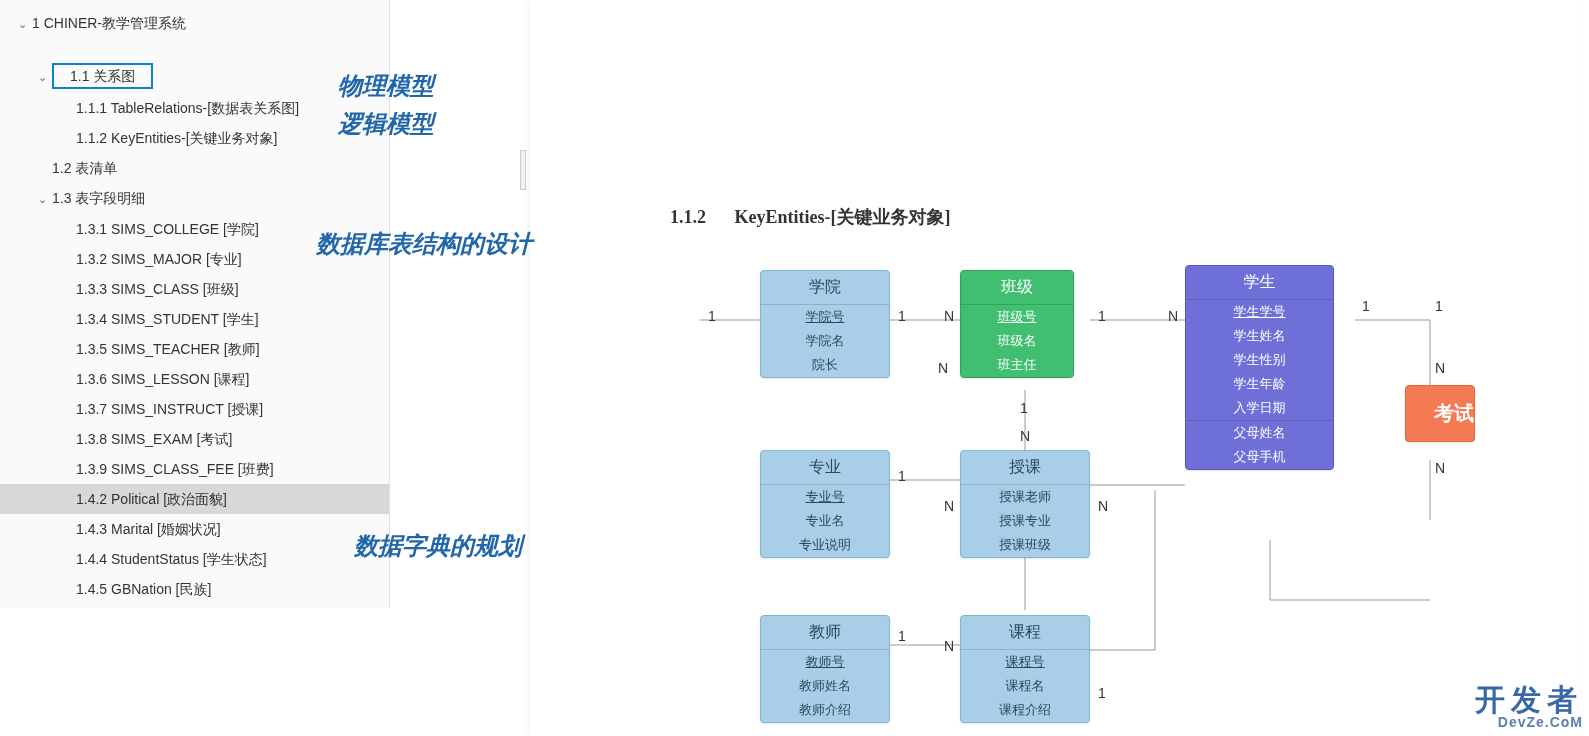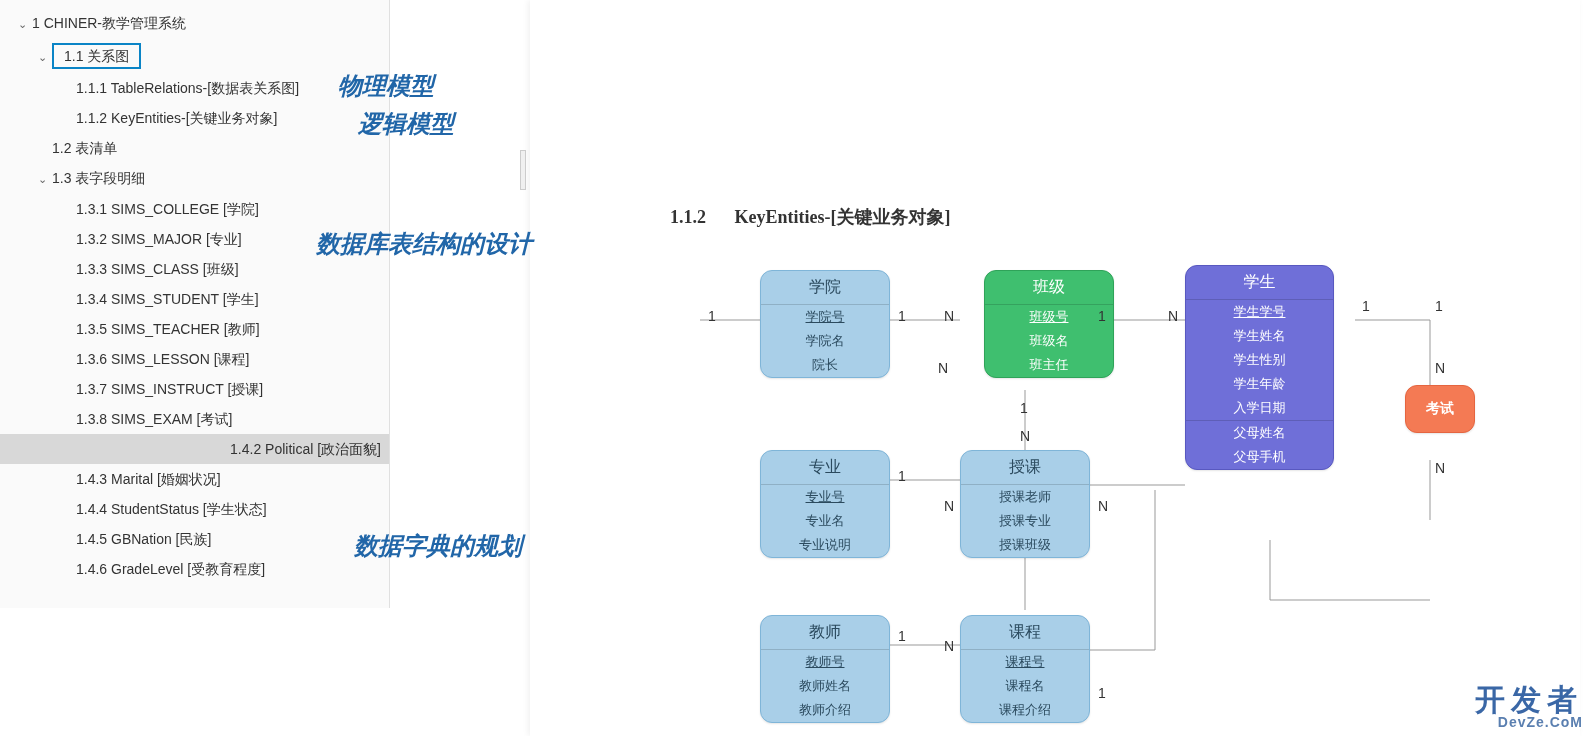"1.1 关系图" .highlight-box { margin-top: none -> 20px; padding: 0 10px -> 0 16px }
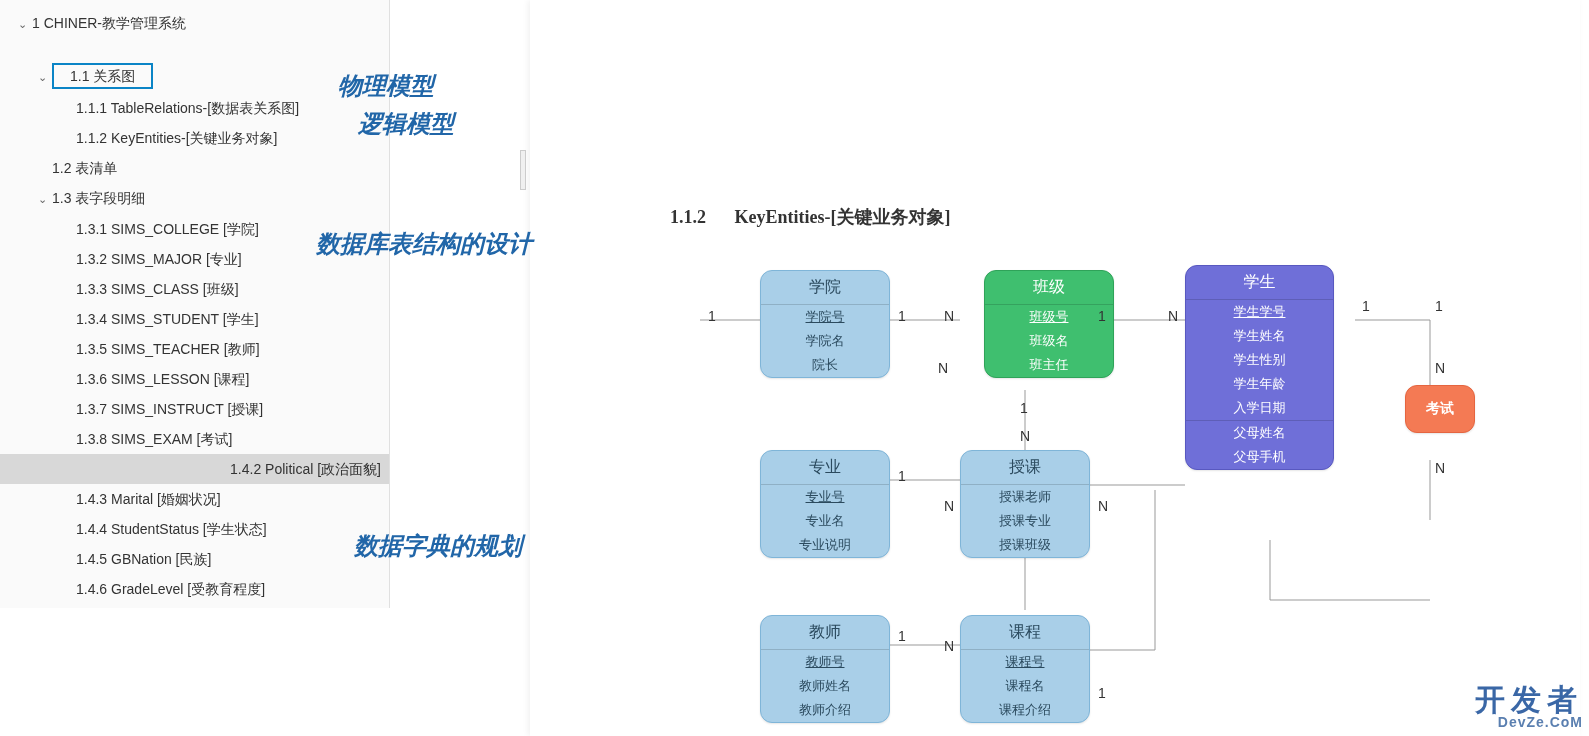"逻辑模型" div.annotation { left: 358px -> 338px }
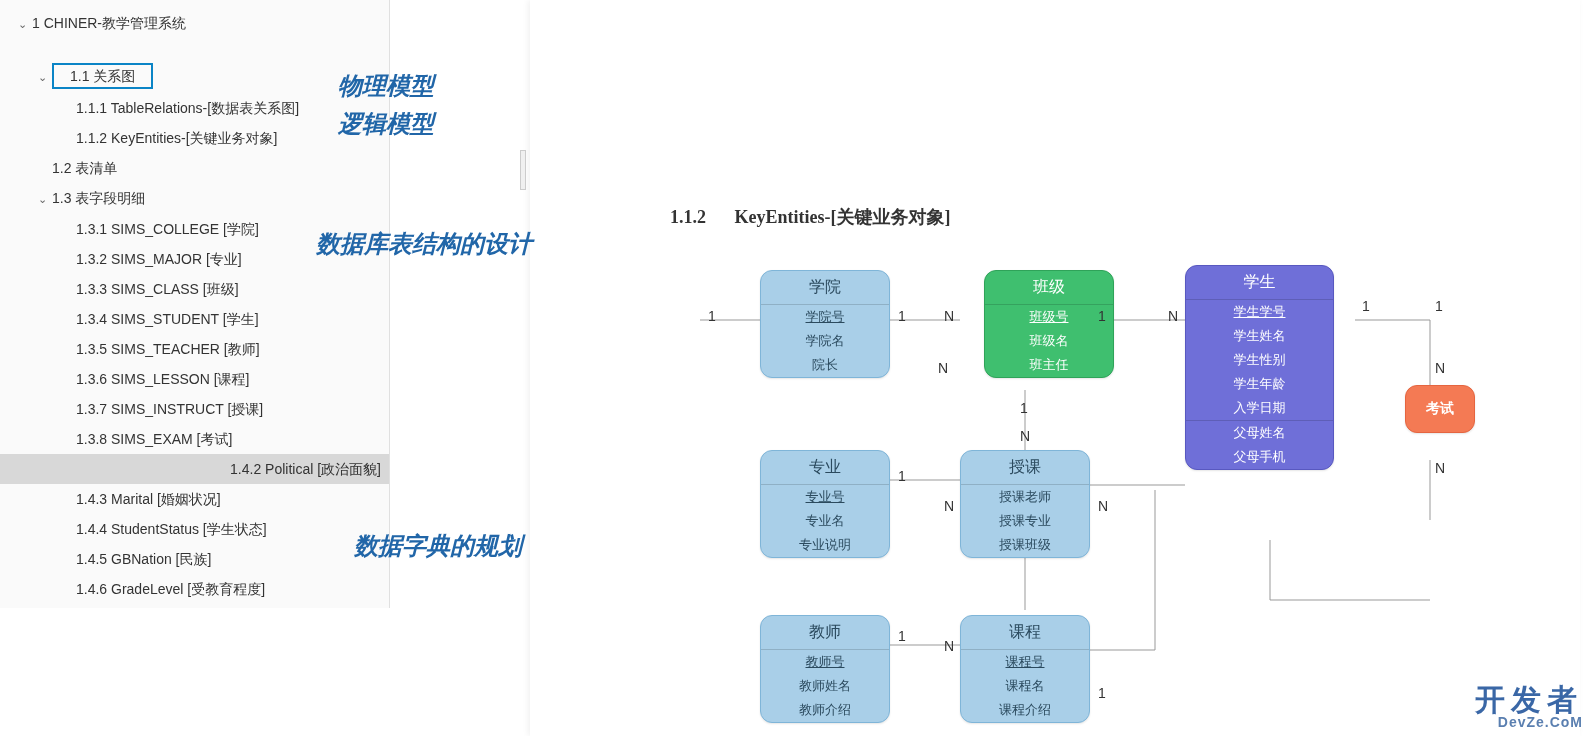"学院" .entity { border-radius: 12px -> 4px }
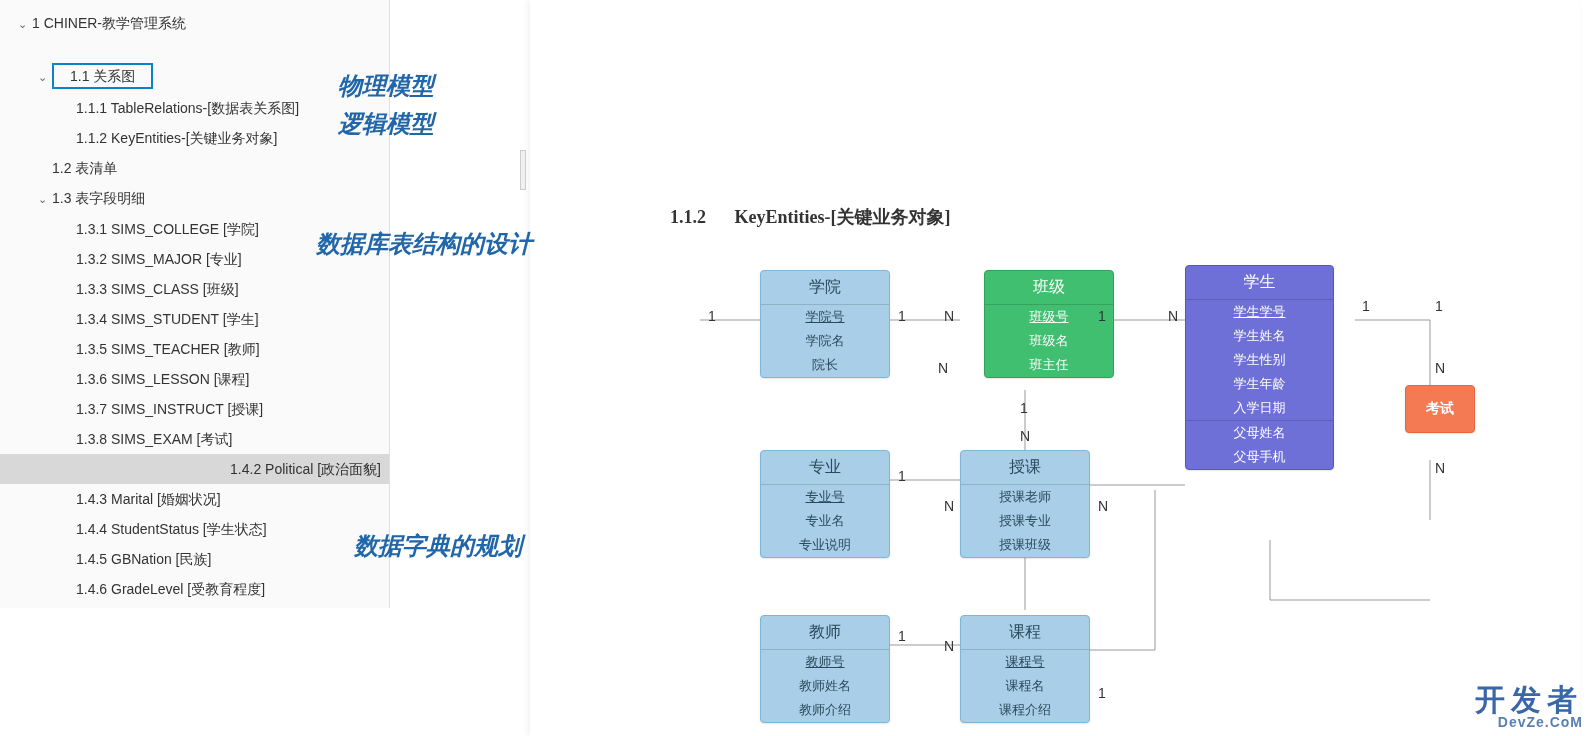"班级" div.entity { margin-left: 24px -> none; width: 130px -> 114px }
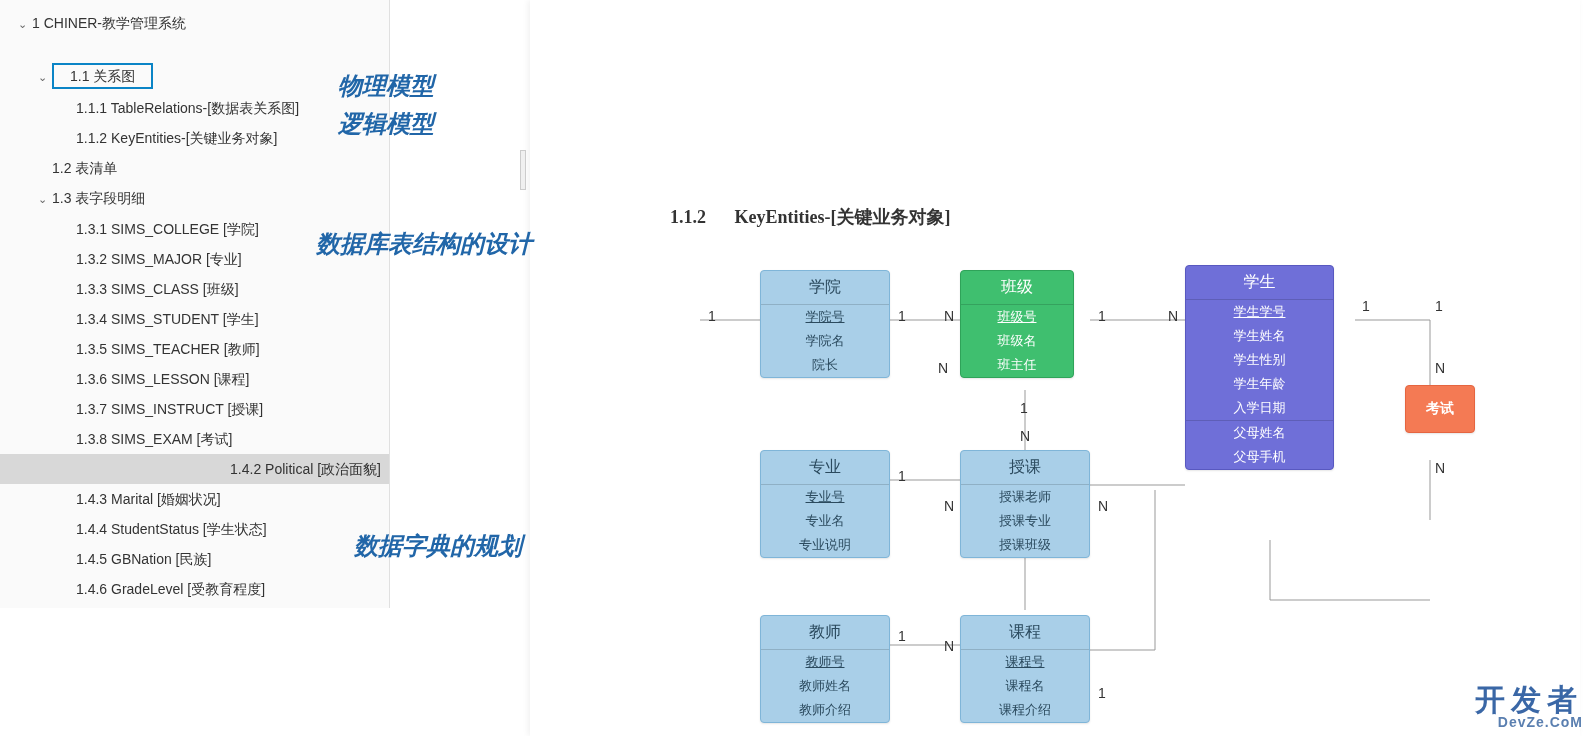"考试" .e-orange { font-size: 14px -> 20px; text-align: none -> right }
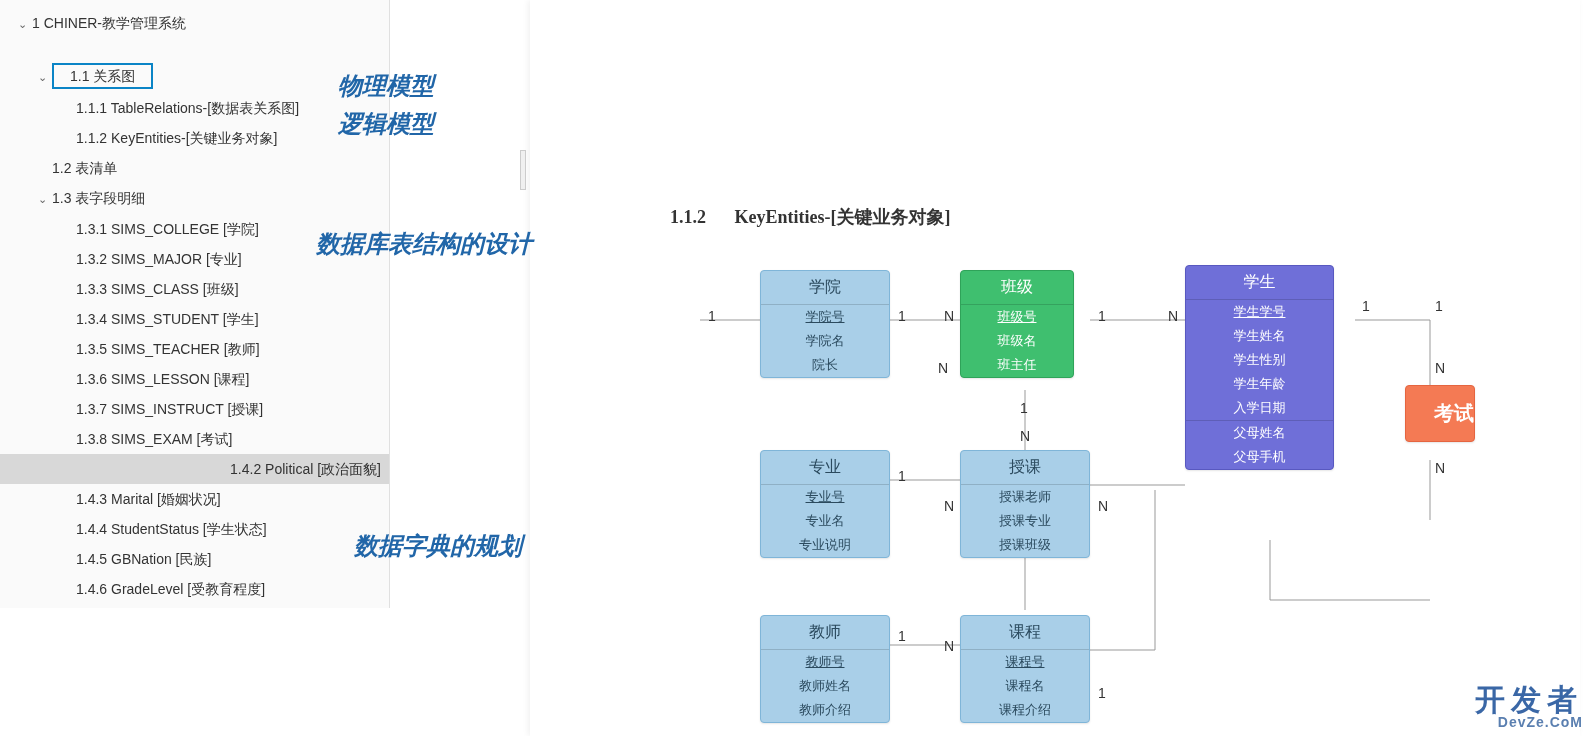"1.3.9 SIMS_CLASS_FEE [班费]" div.tree-item { html: none -> <div><span>1.3.9 SIMS_CLASS_FEE [班费]</span></div> }
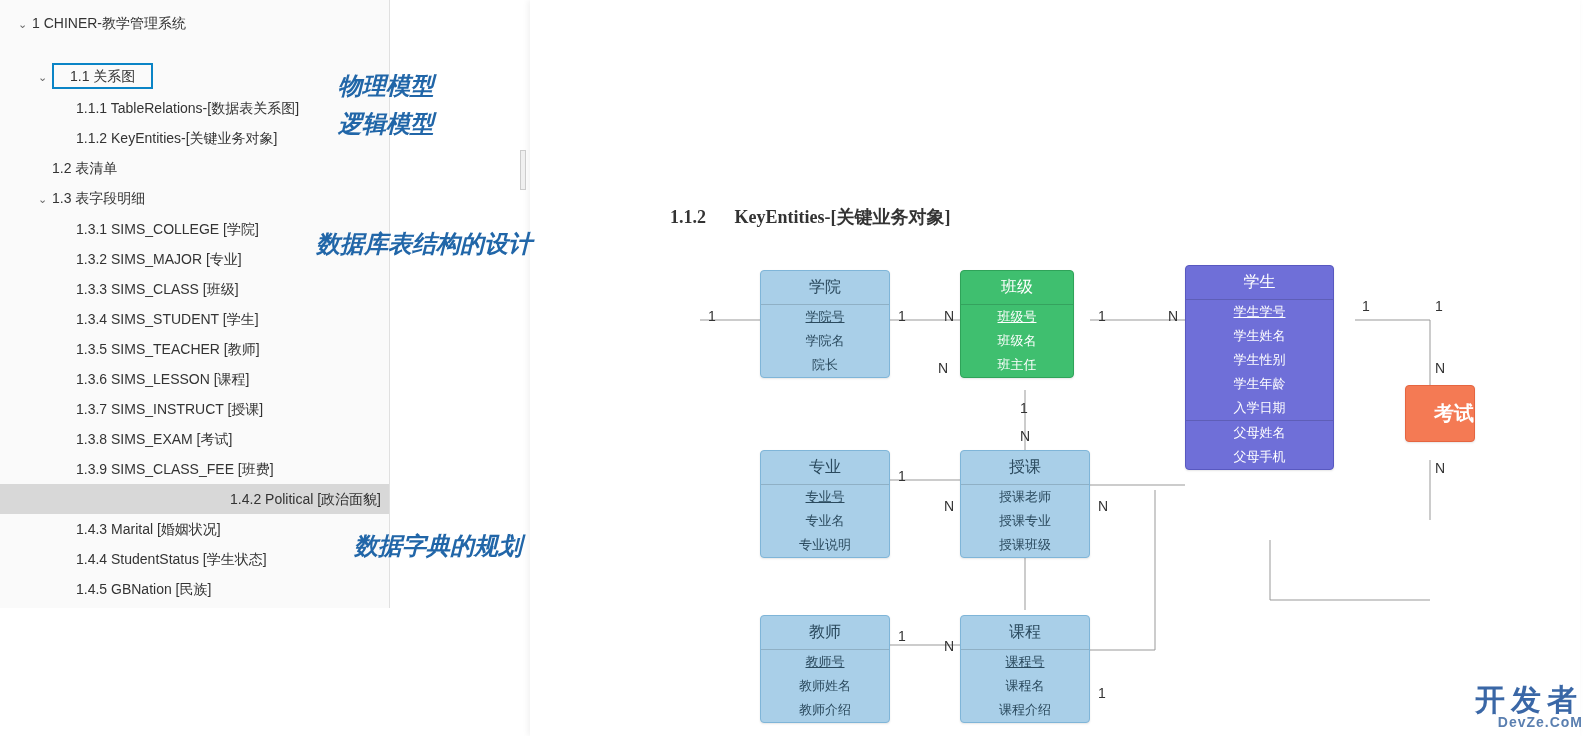"1.4.2 Political [政治面貌]" .tree-item.selected { text-align: right -> none }
